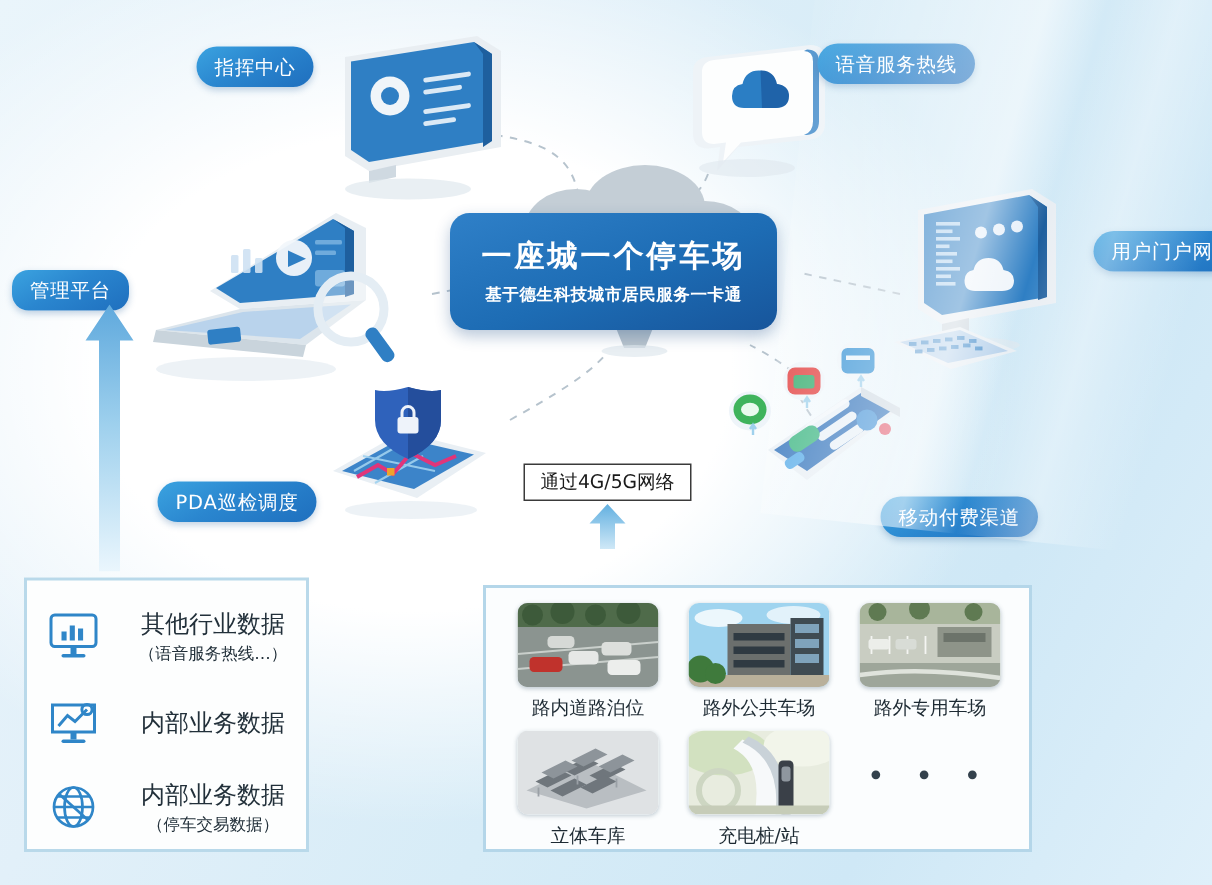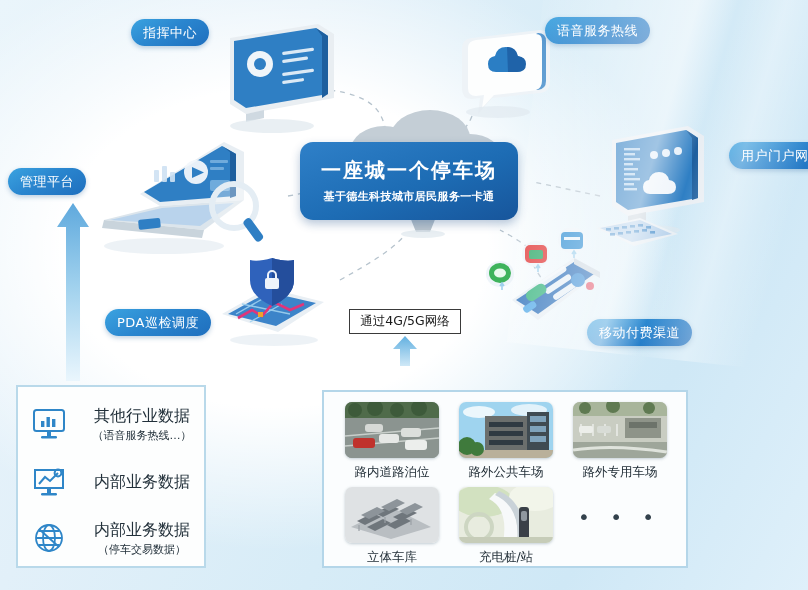"指挥中心" .pill { margin-top: none -> 12px }
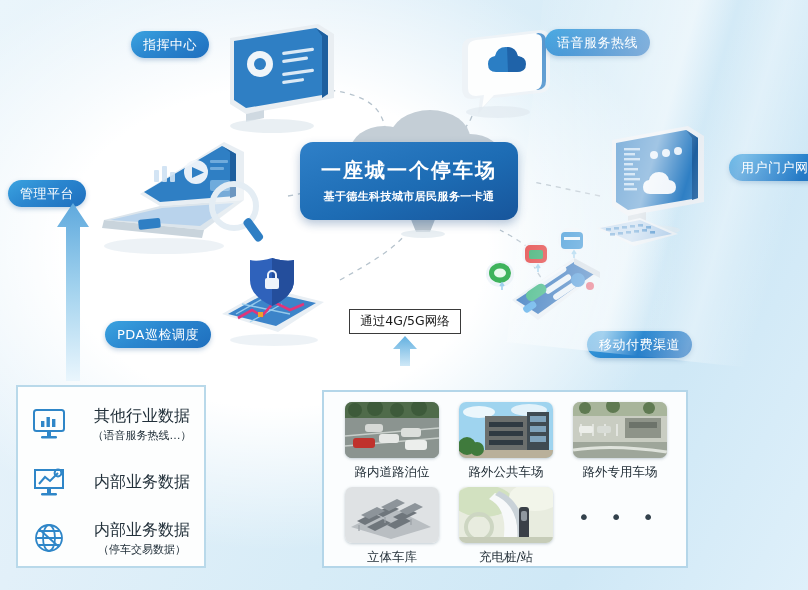"管理平台" div.pill { border-radius: none -> 11px }
